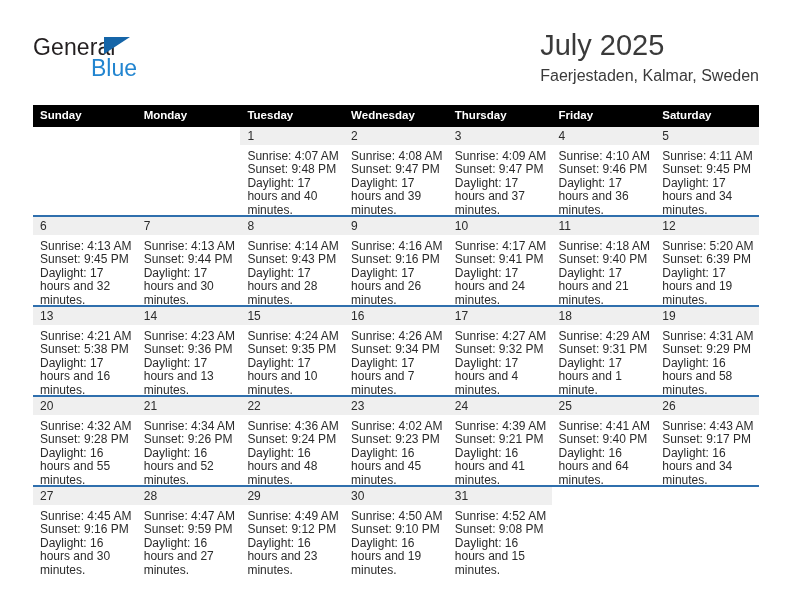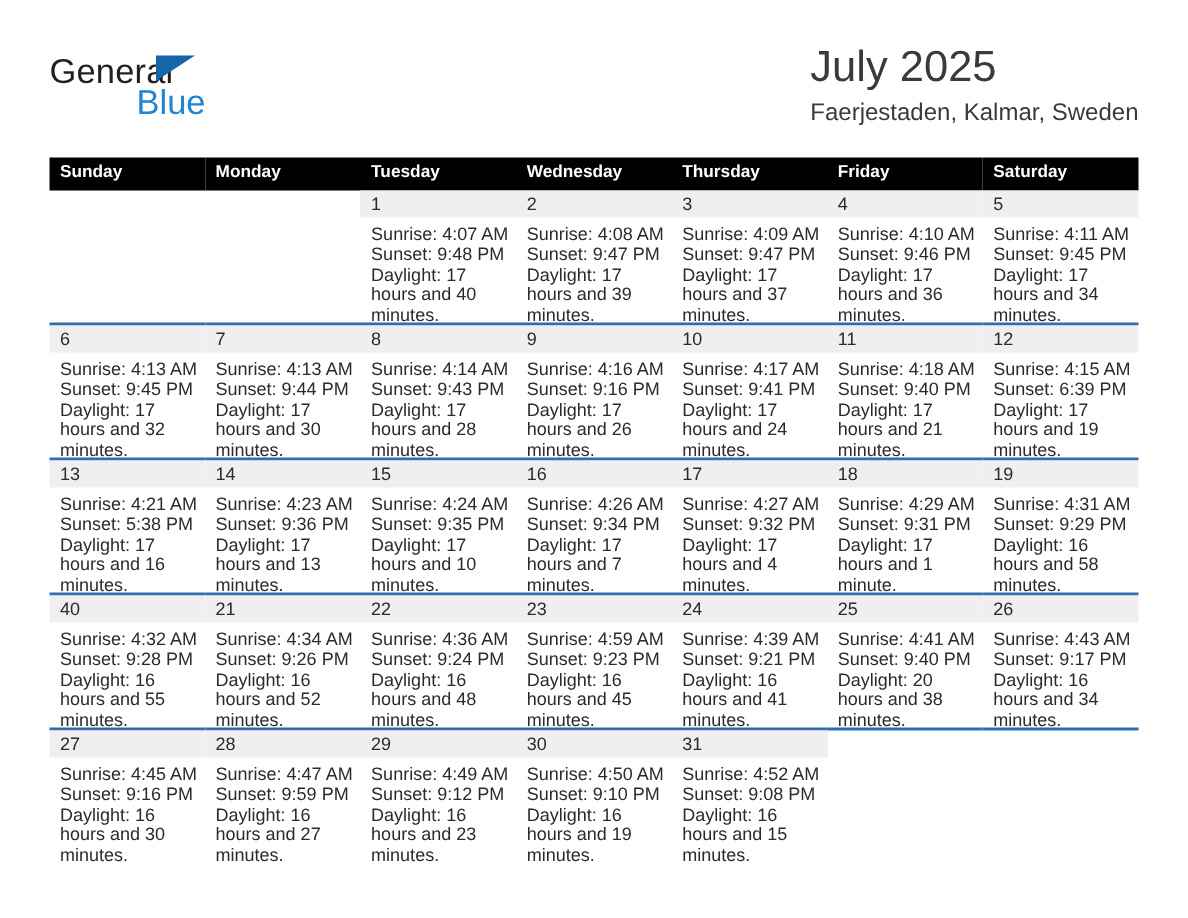"Sunrise: 4:15 AM" div { text: 4:15 -> 5:20 }
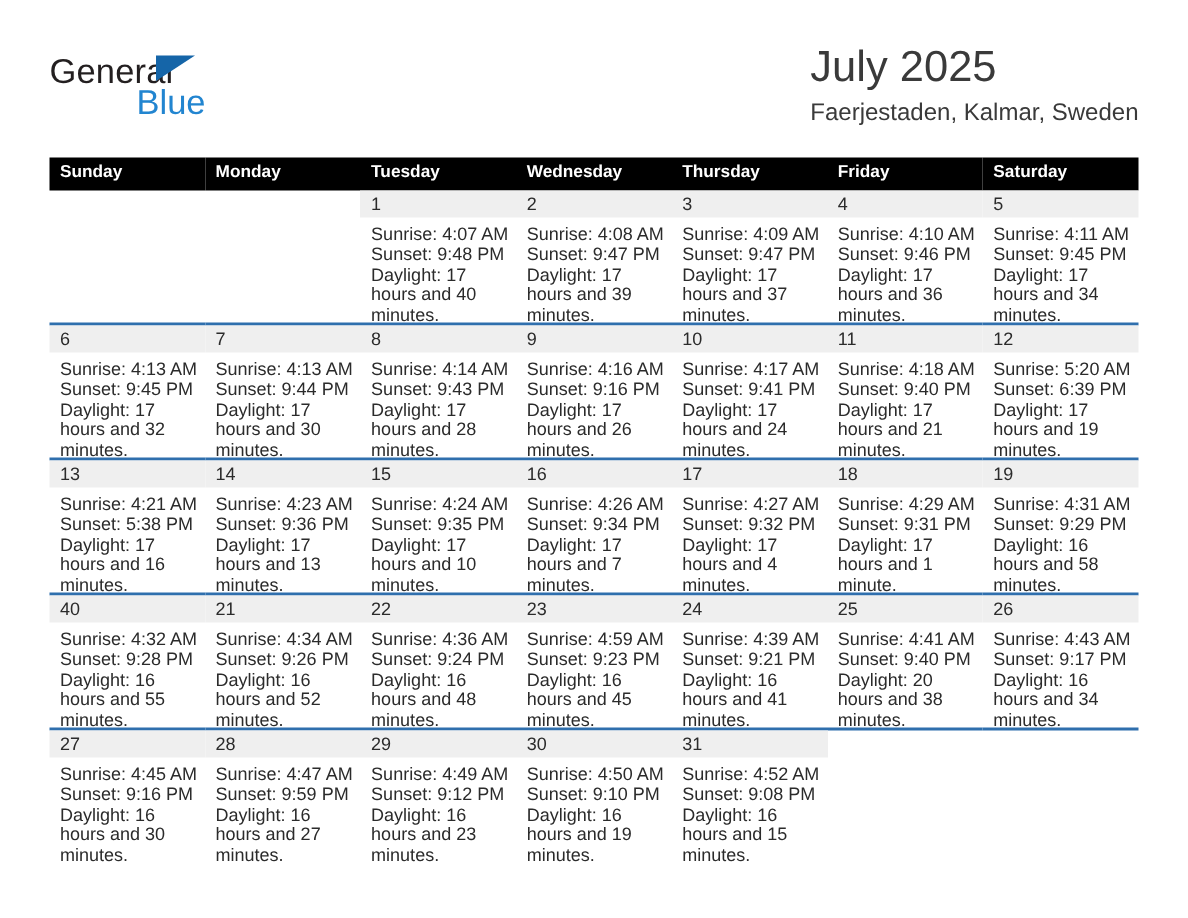"40" div.daynum-band { text: 40 -> 20 }
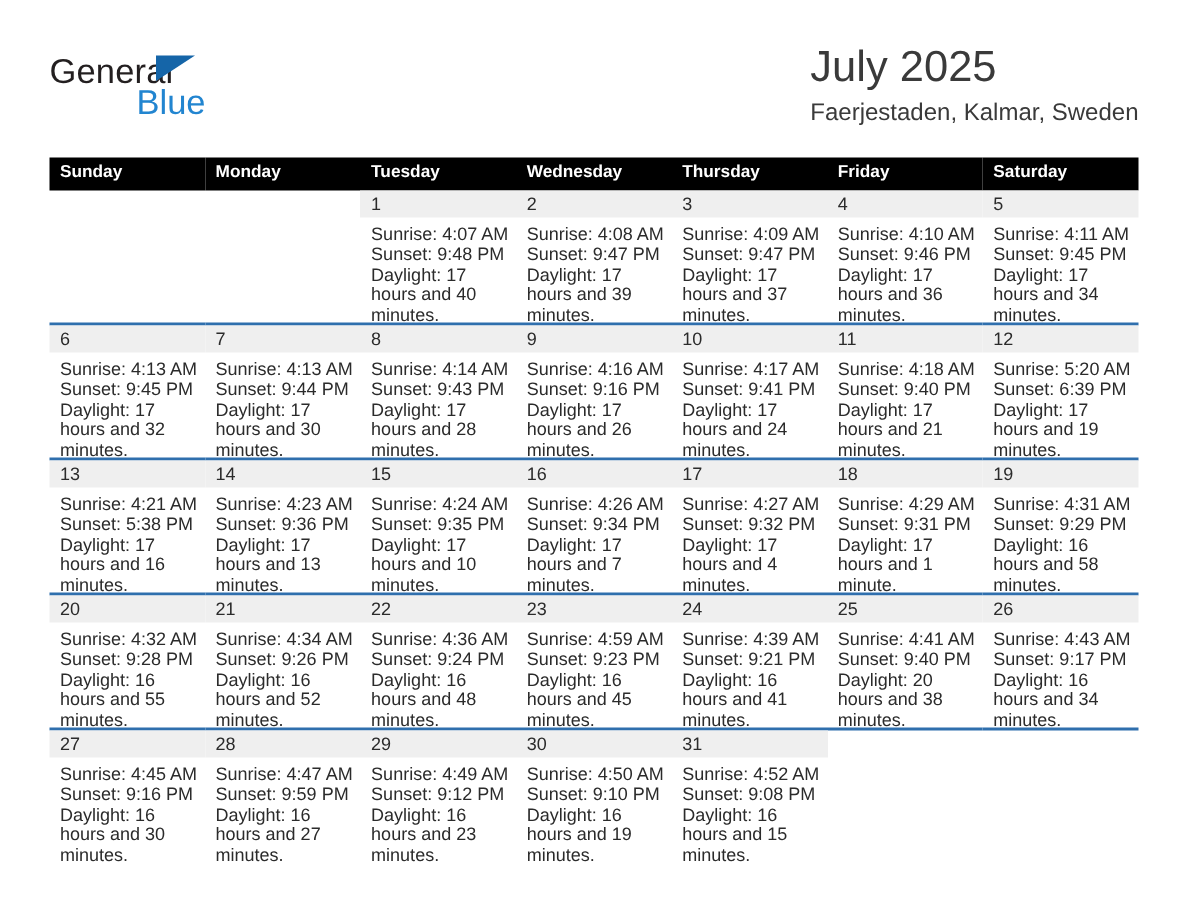"Sunrise: 4:59 AM" div { text: 4:59 -> 4:02 }
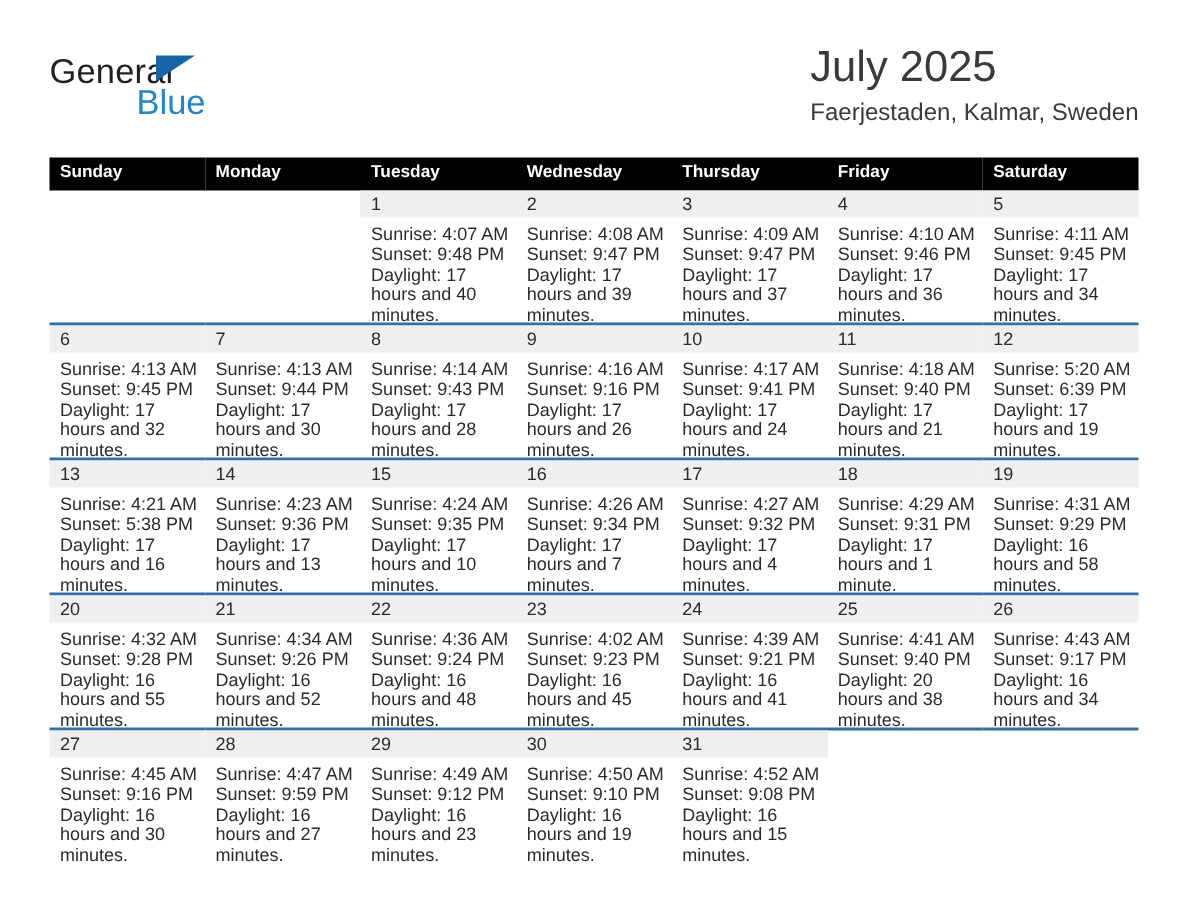"Daylight: 20 hours and 38" div.daylight { text: 20 hours and 38 -> 16 hours and 64 }
